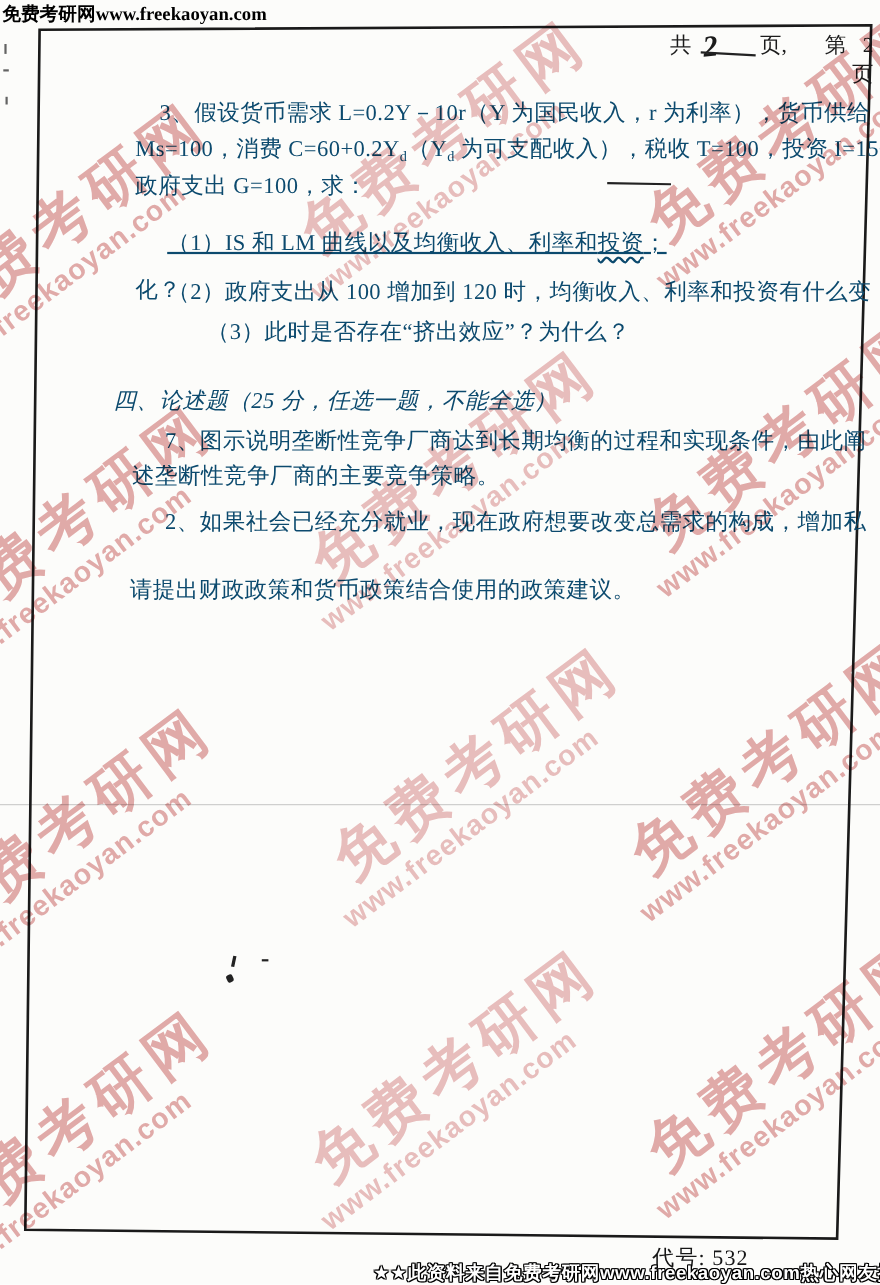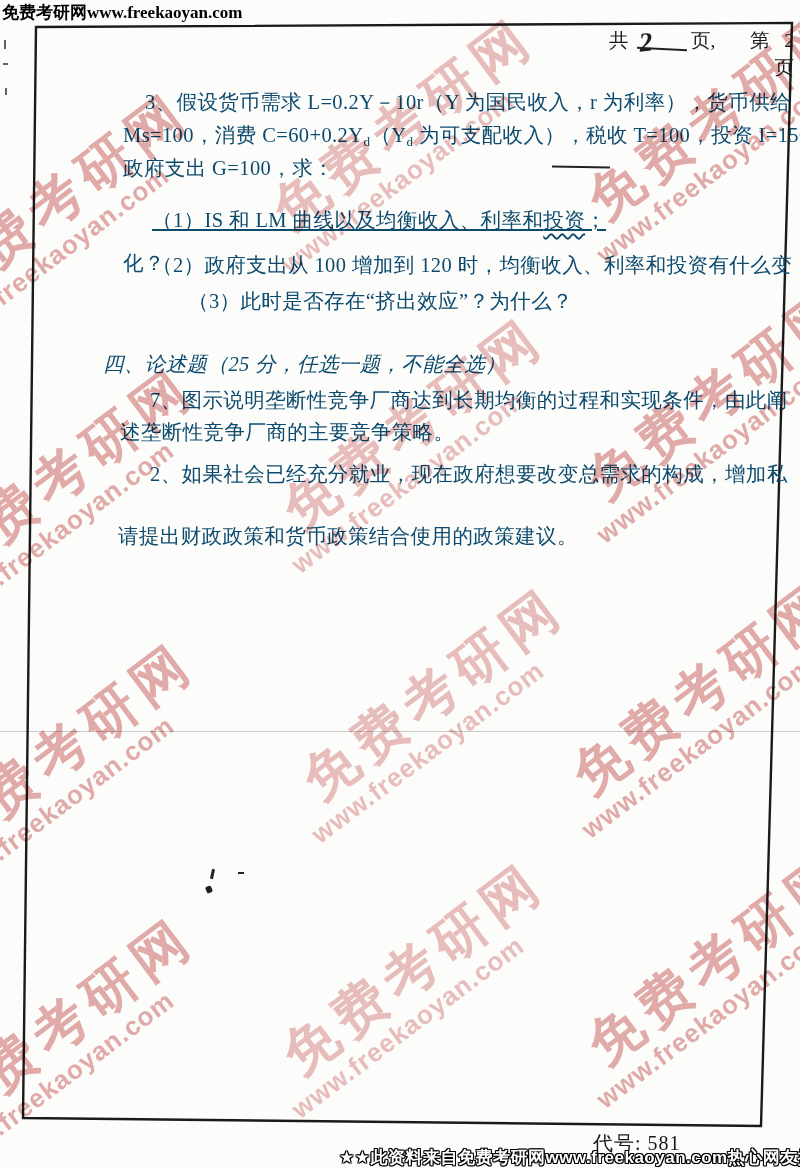"代号: 581" div { text: 581 -> 532 }
